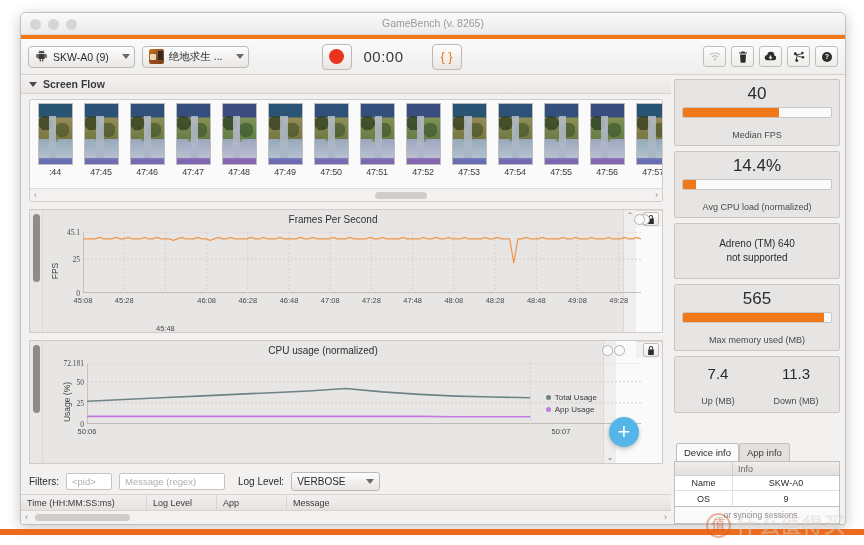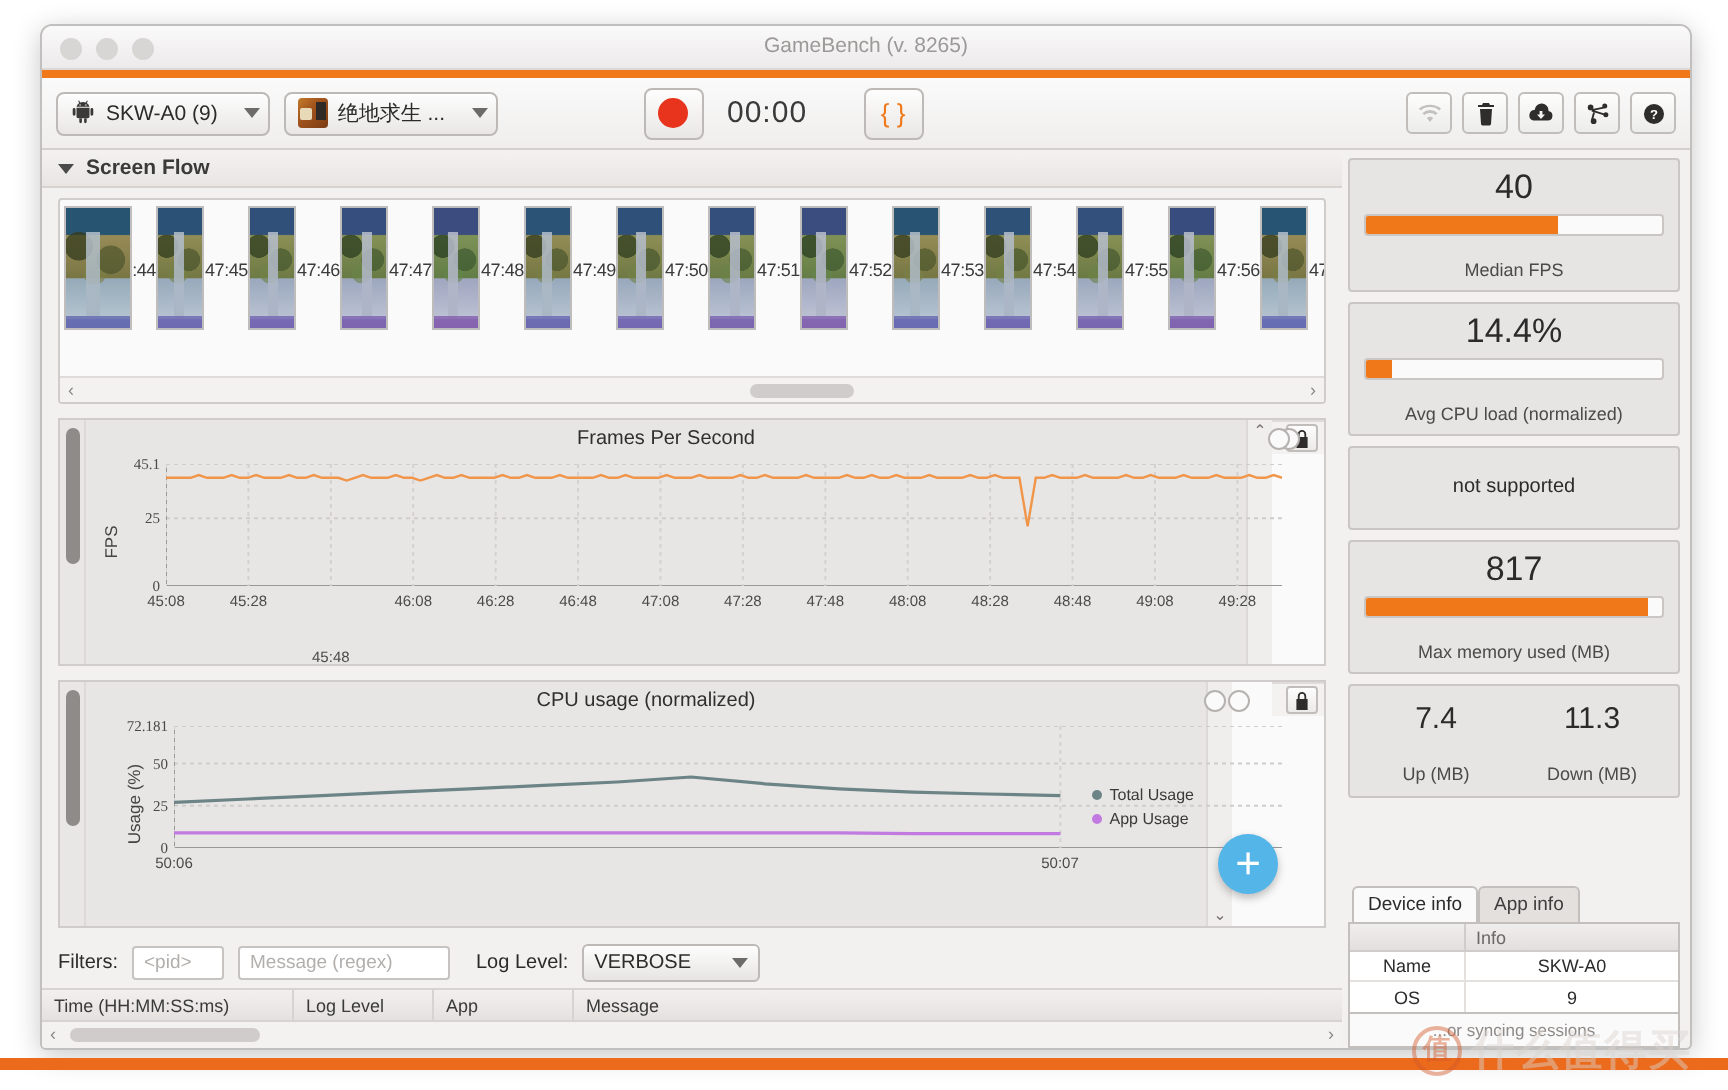":44" .thumb-cell { flex-direction: row -> column }
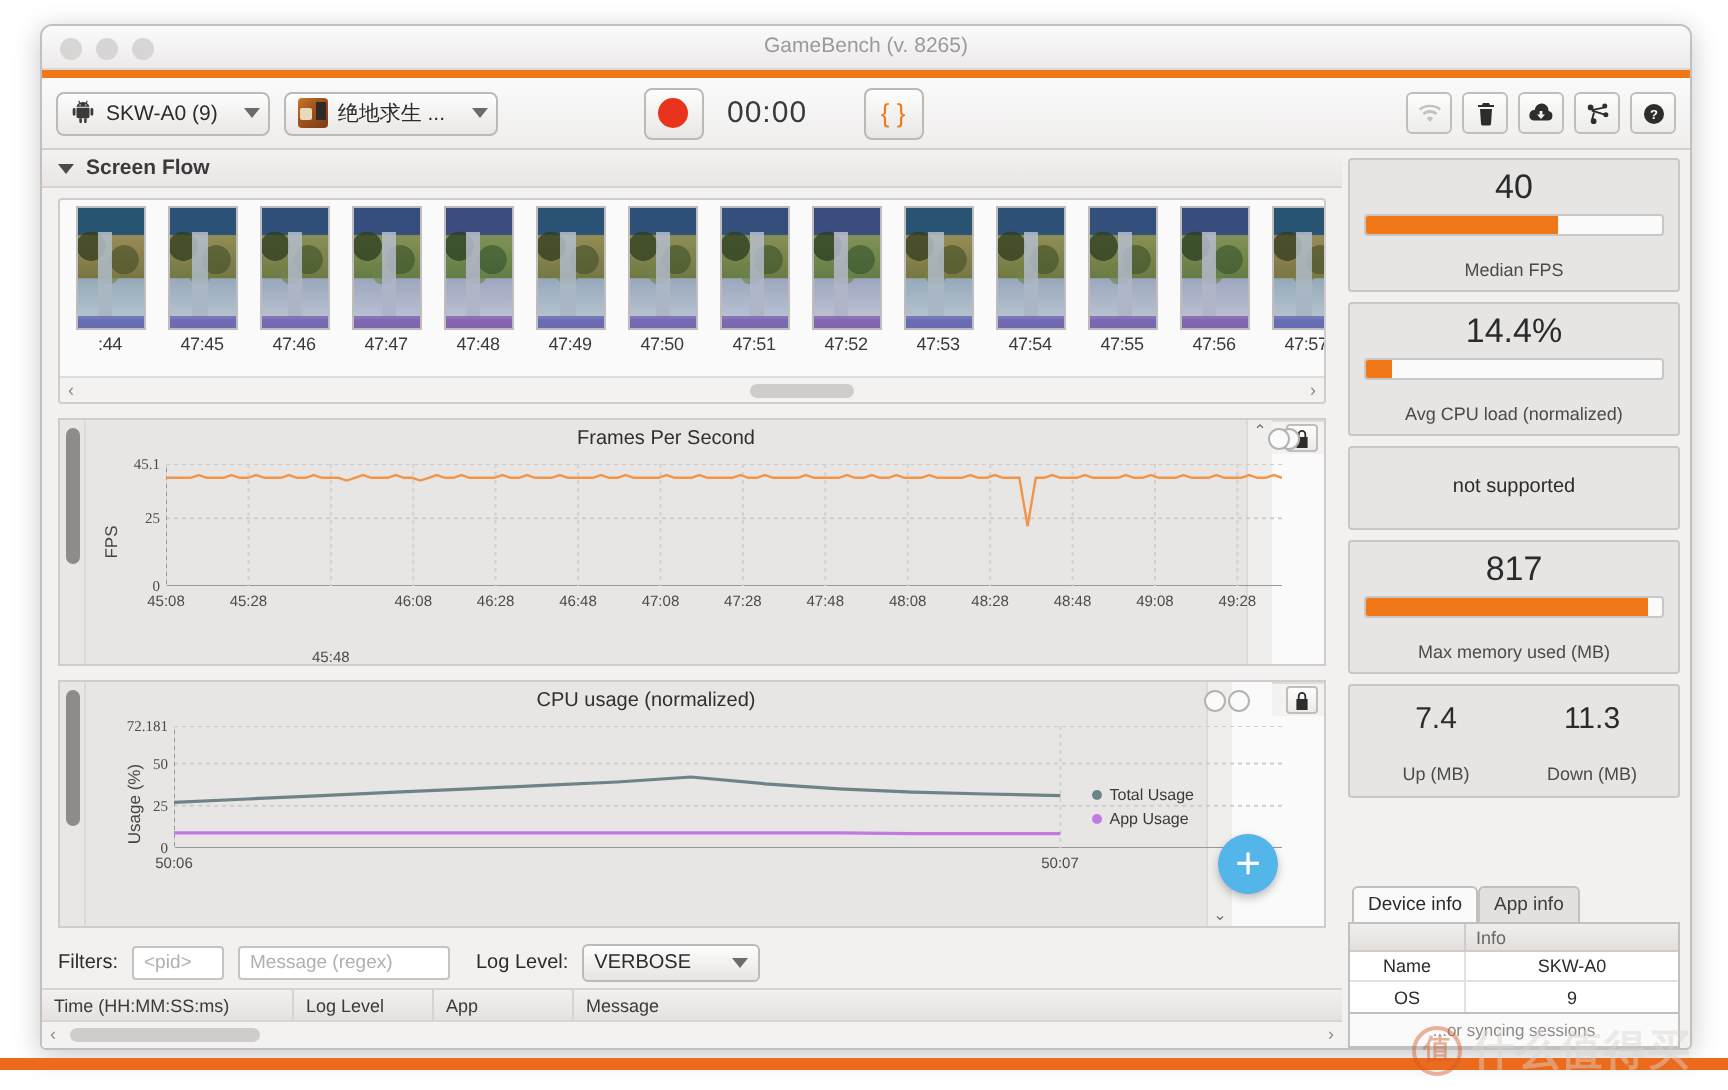"Adreno (TM) 640" div.line { html: none -> <div>Adreno (TM) 640</div> }
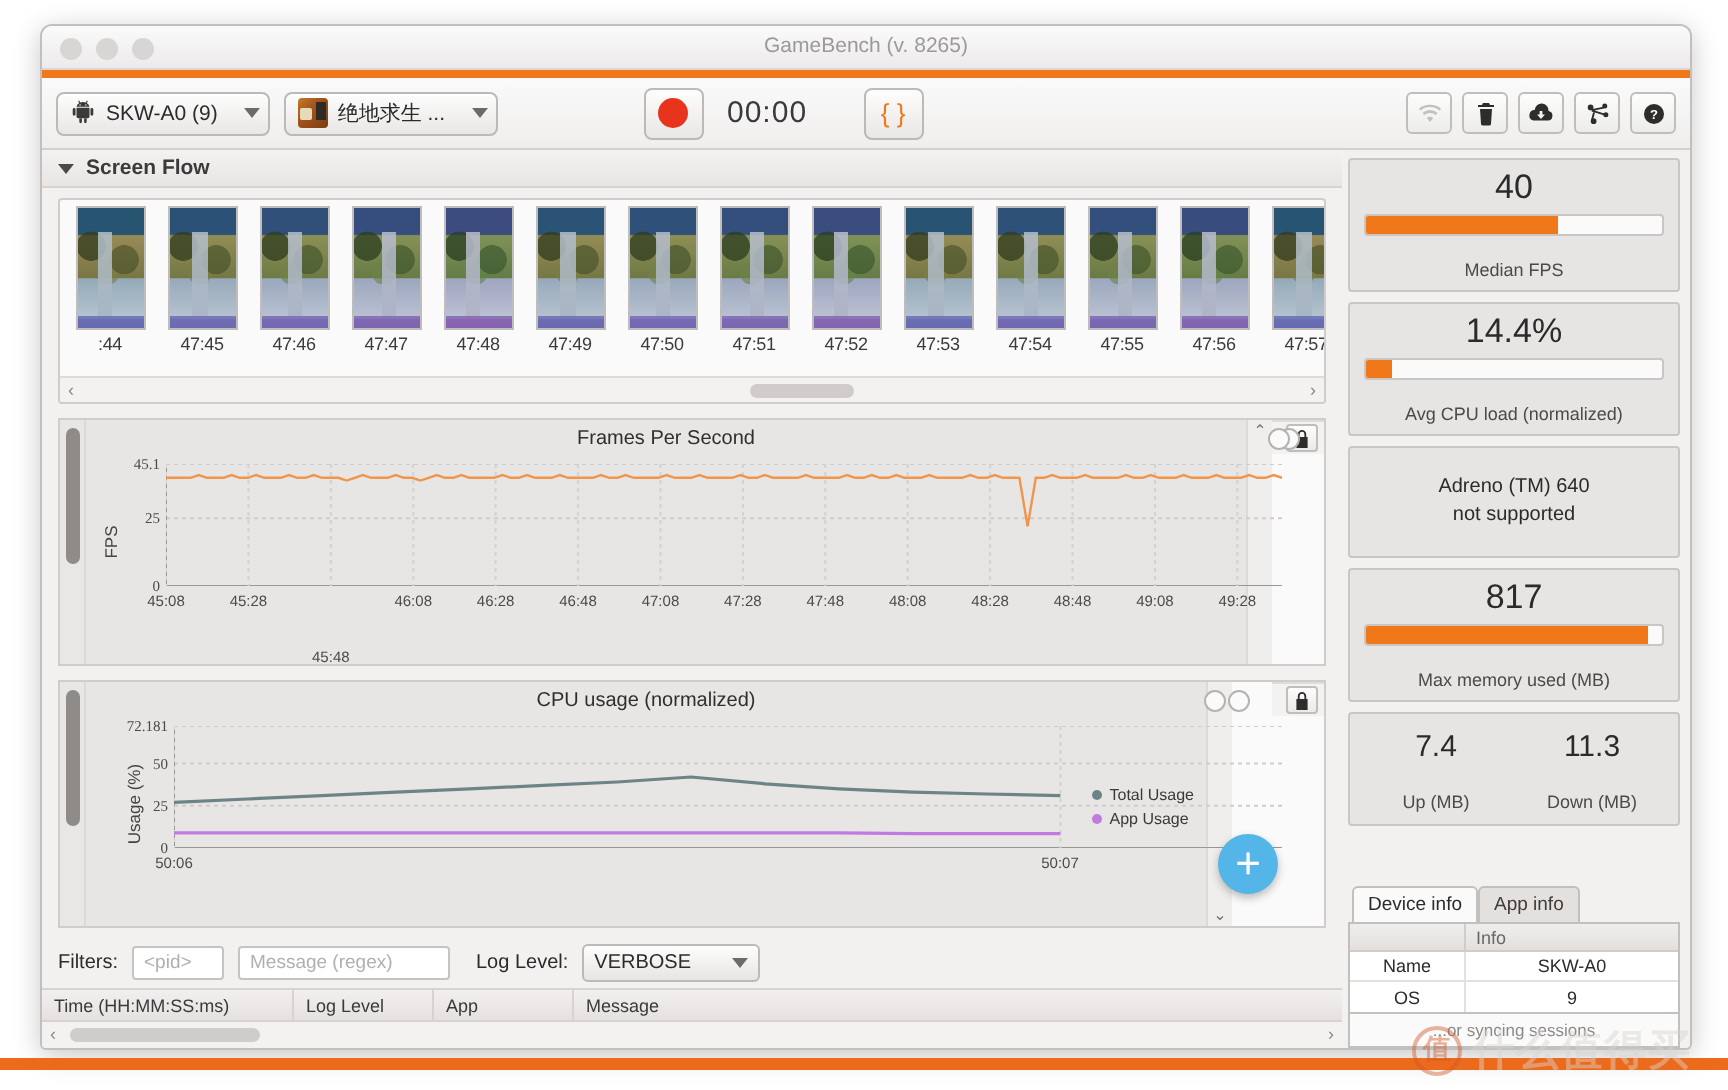"817" div.bignum { text: 817 -> 565 }
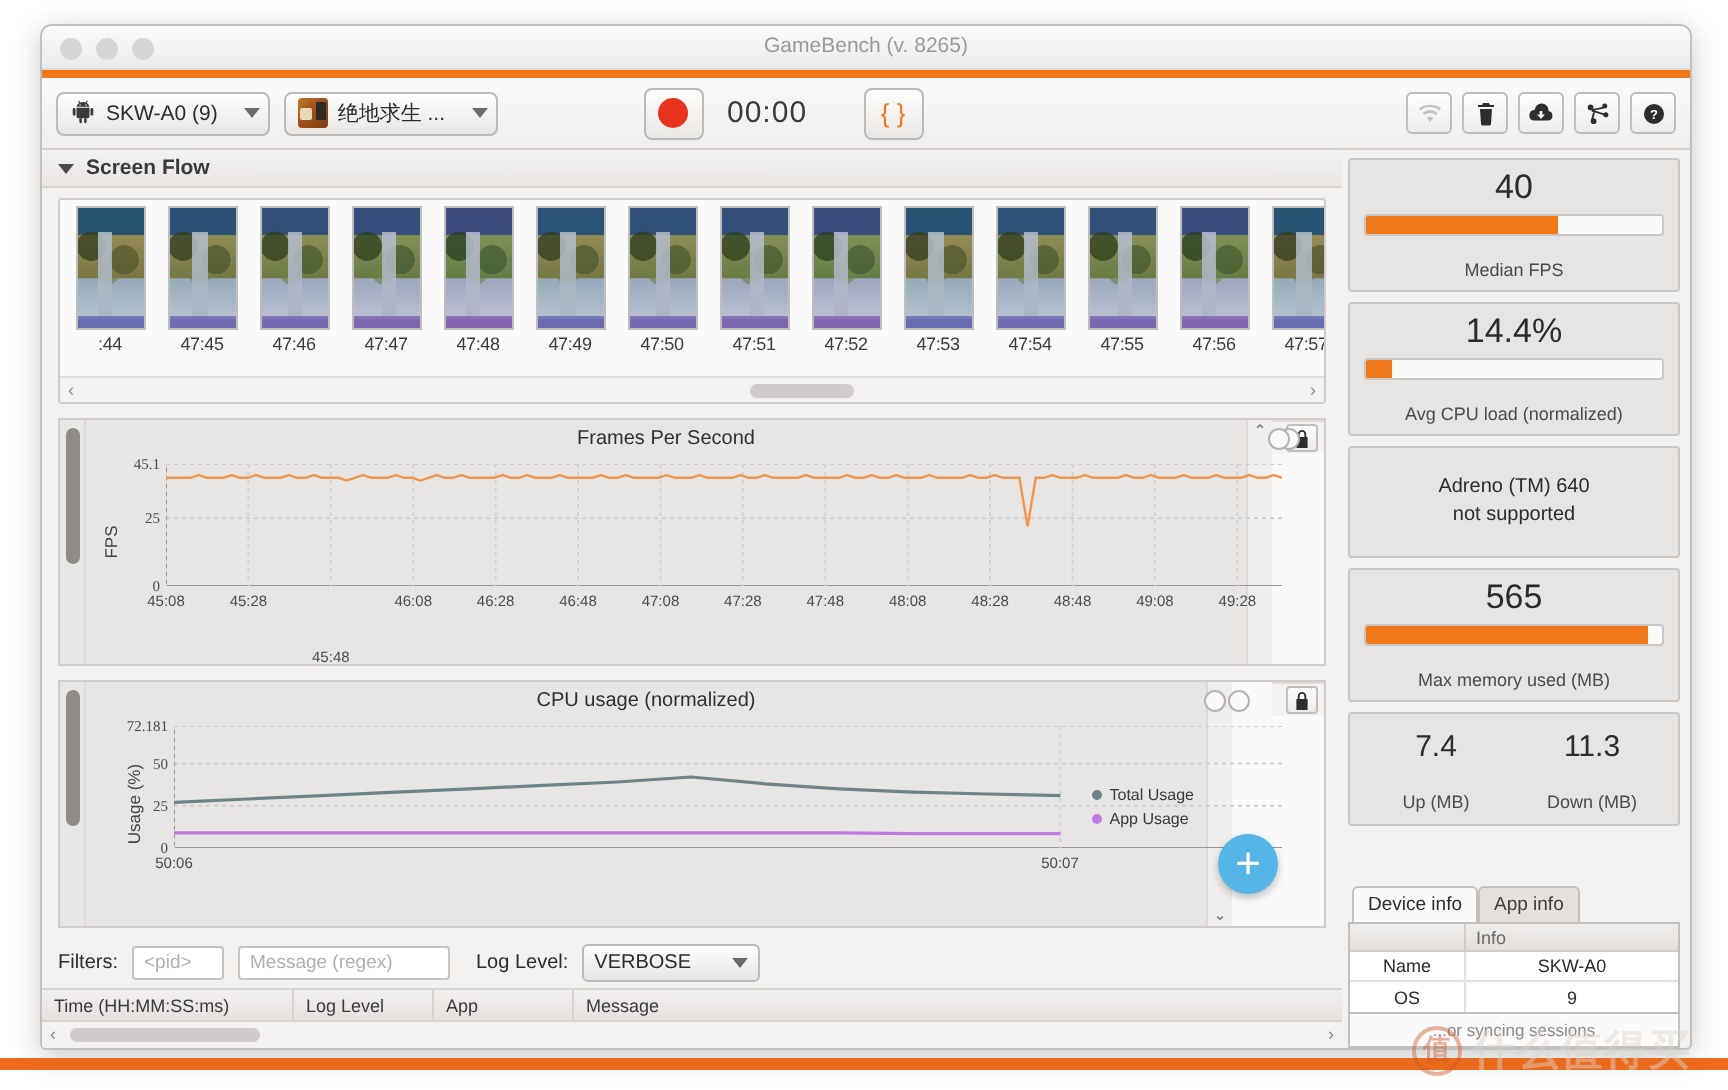"50:07" div.xtick { left: 419px -> 450px }
